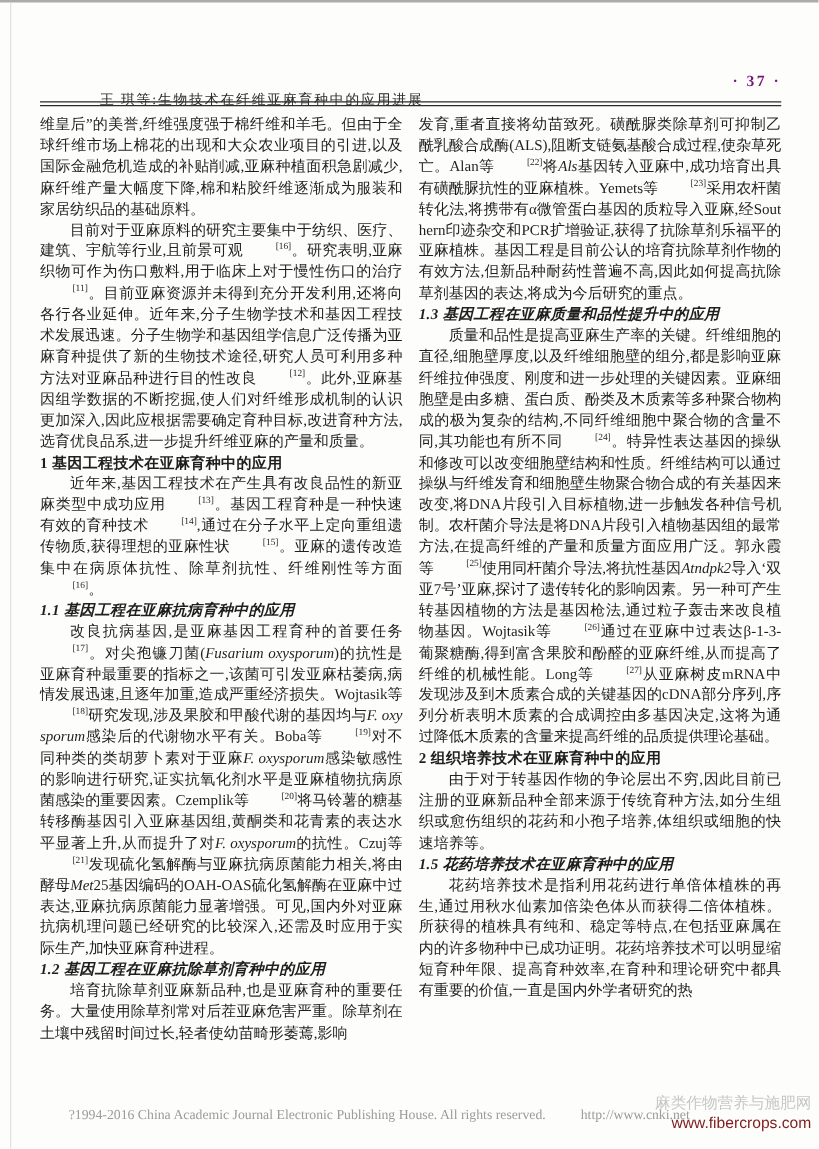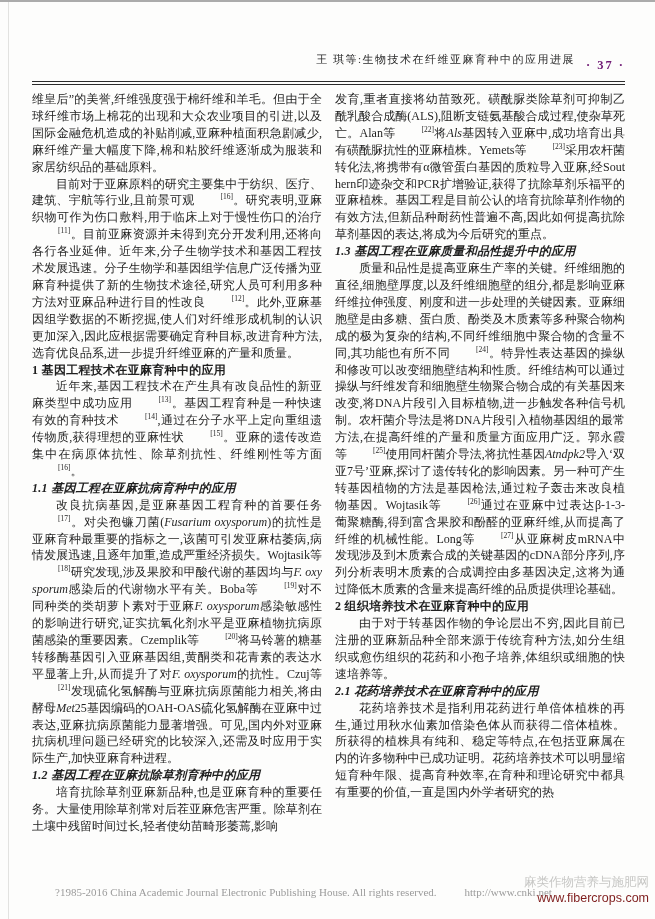"王 琪等:生物技术在纤维亚麻育种中的应用进展" .running-title { text-align: right -> left; top: 52px -> 72px }
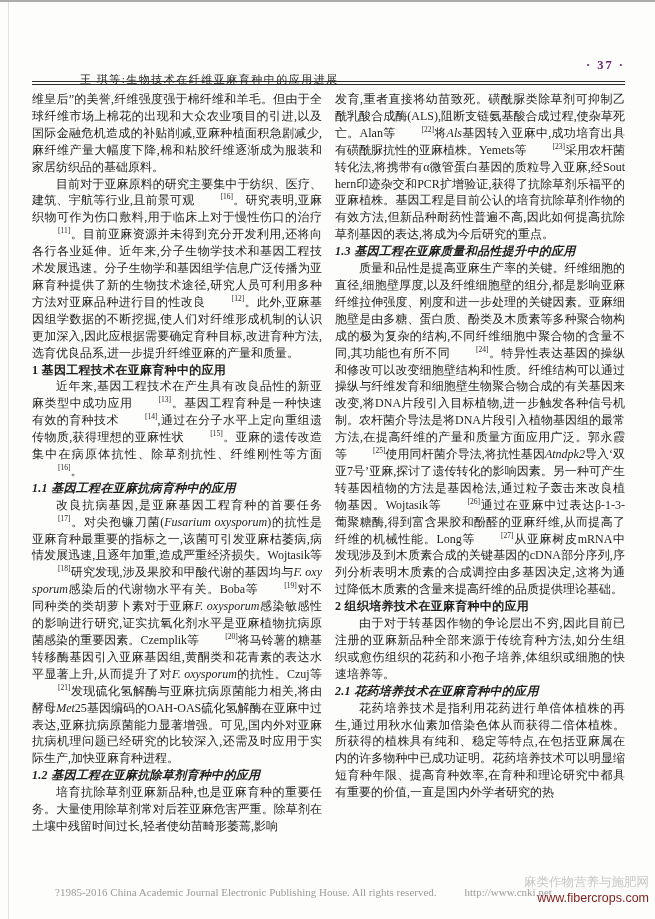"2.1 花药培养技术在亚麻育种中的应用" h4.h2 { text: 2.1 -> 1.5 }
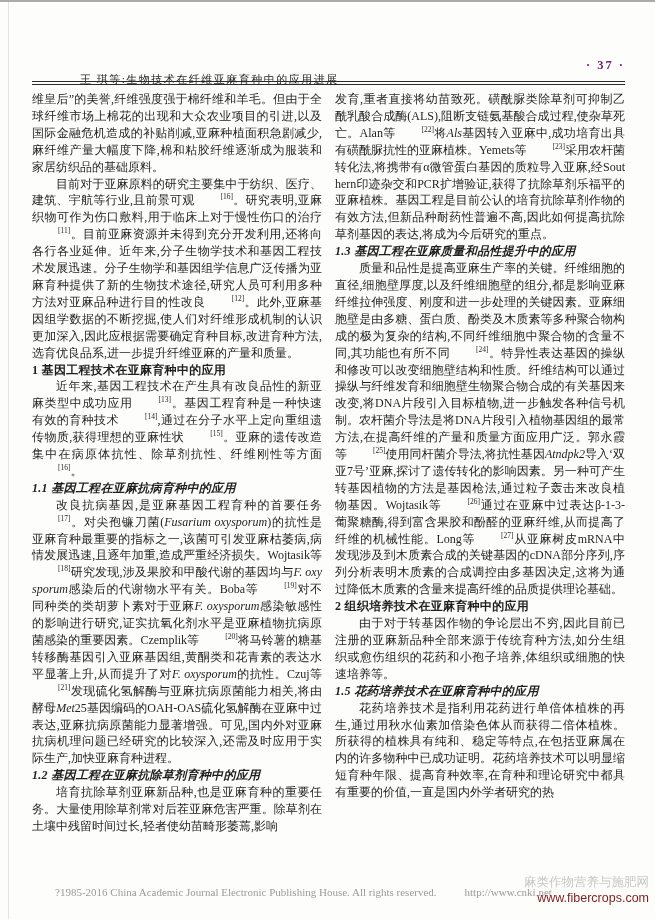"?1985-2016 China Academic Journal" span { text: 1985-2016 -> 1994-2016 }
